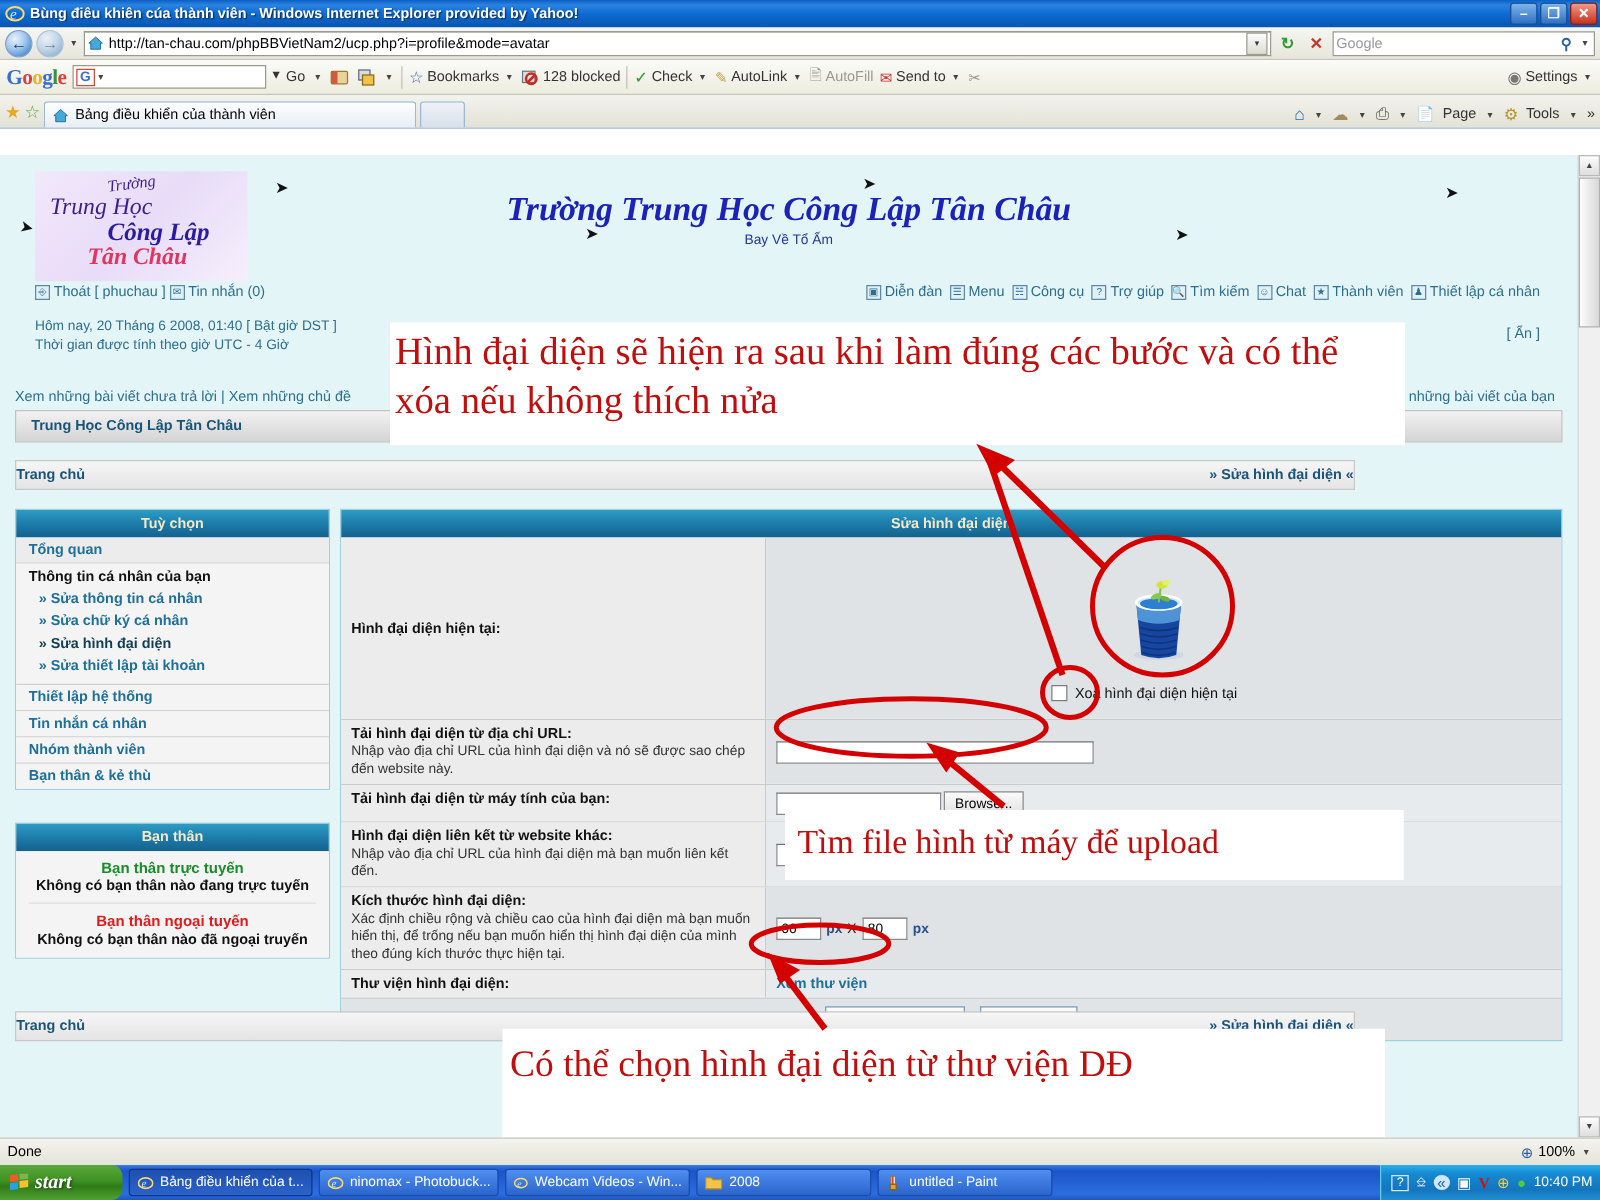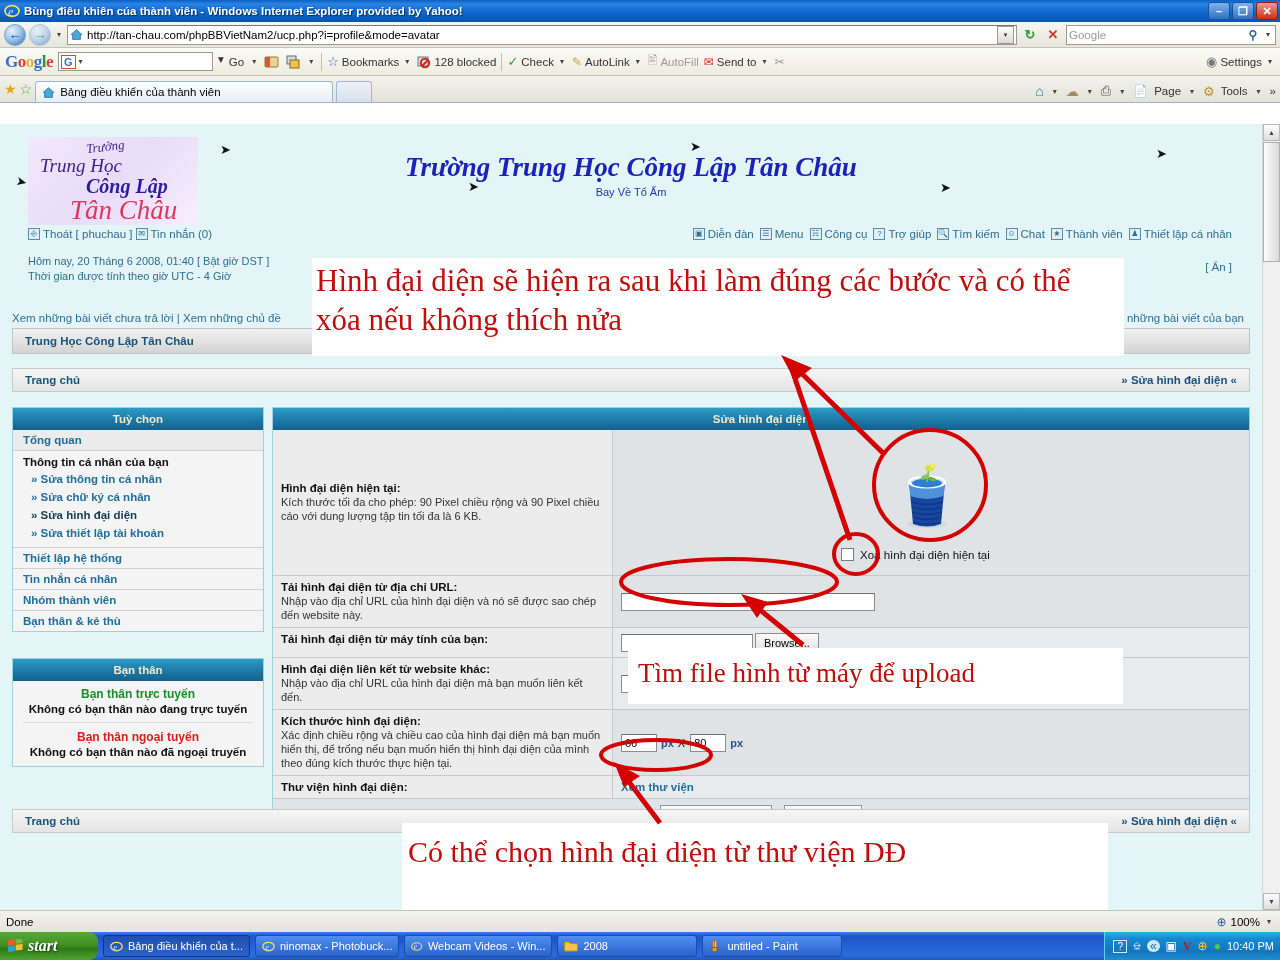"Tân Châu" .logo-l4 { font-size: 27px -> 19px; font-weight: normal -> bold }
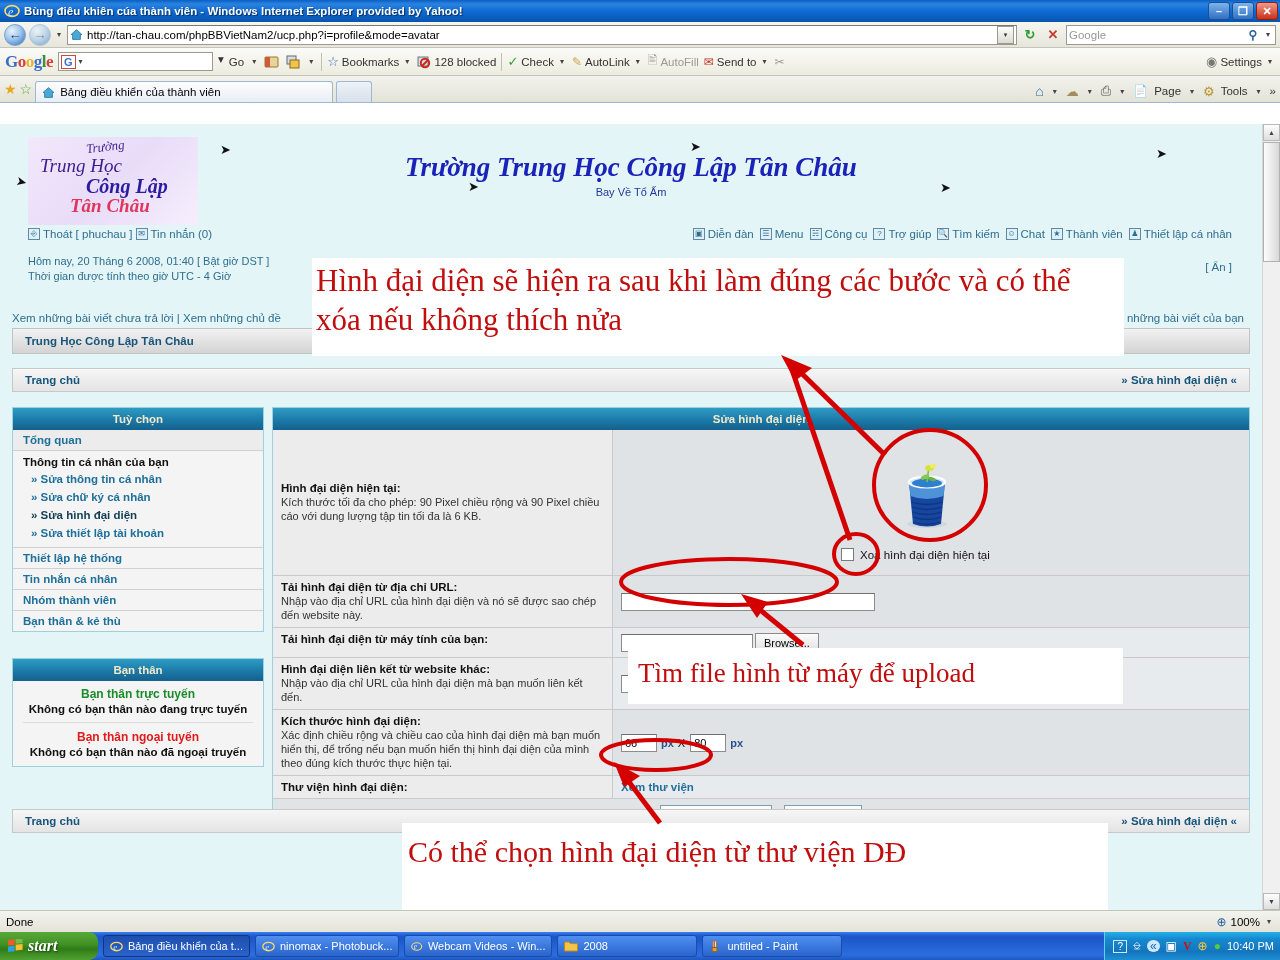"Trang chủ" .navrow { padding: 0 12px -> 0 0; width: 1238px -> 1072px }
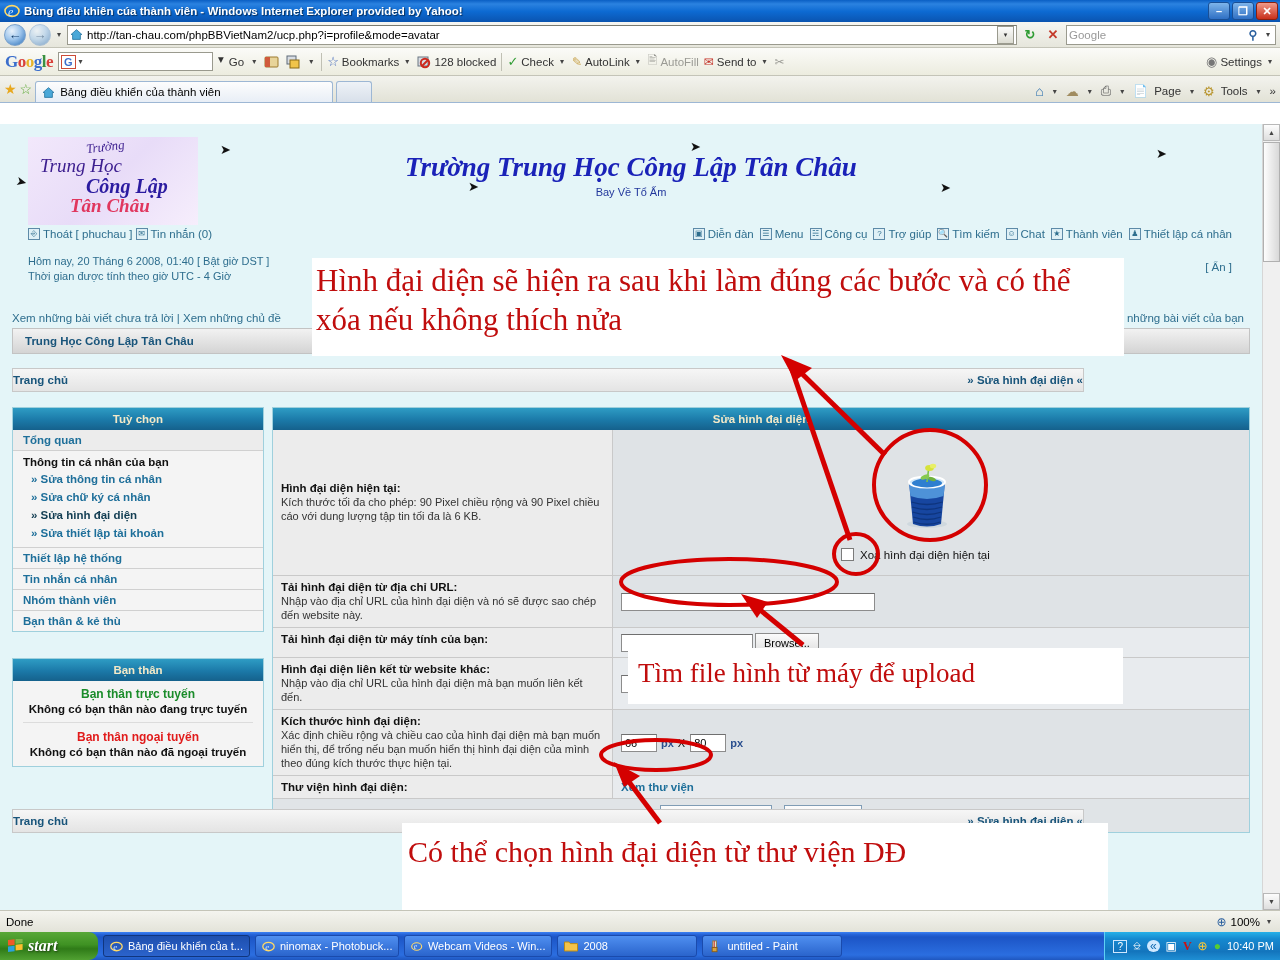"Kích thước tối đa cho" div.d { html: <div>Kích thước tối đa cho phép: 90 Pixel chiều rộng và 90 Pixel chiều cáo với dung lượng tập tin tối đa là 6 KB.</div> -> none }
